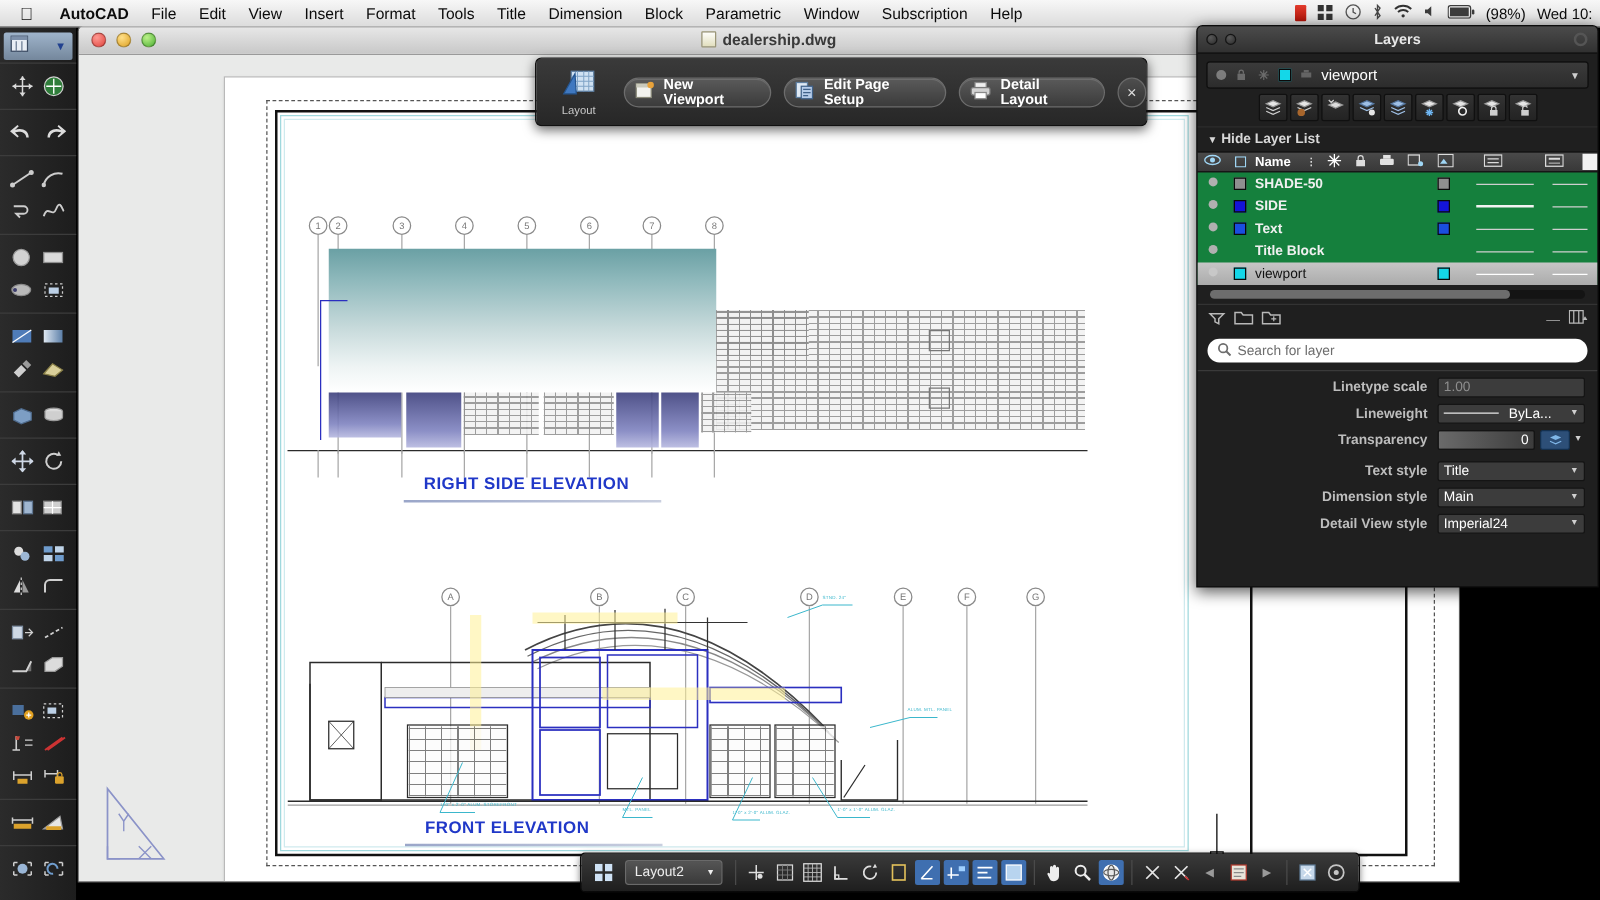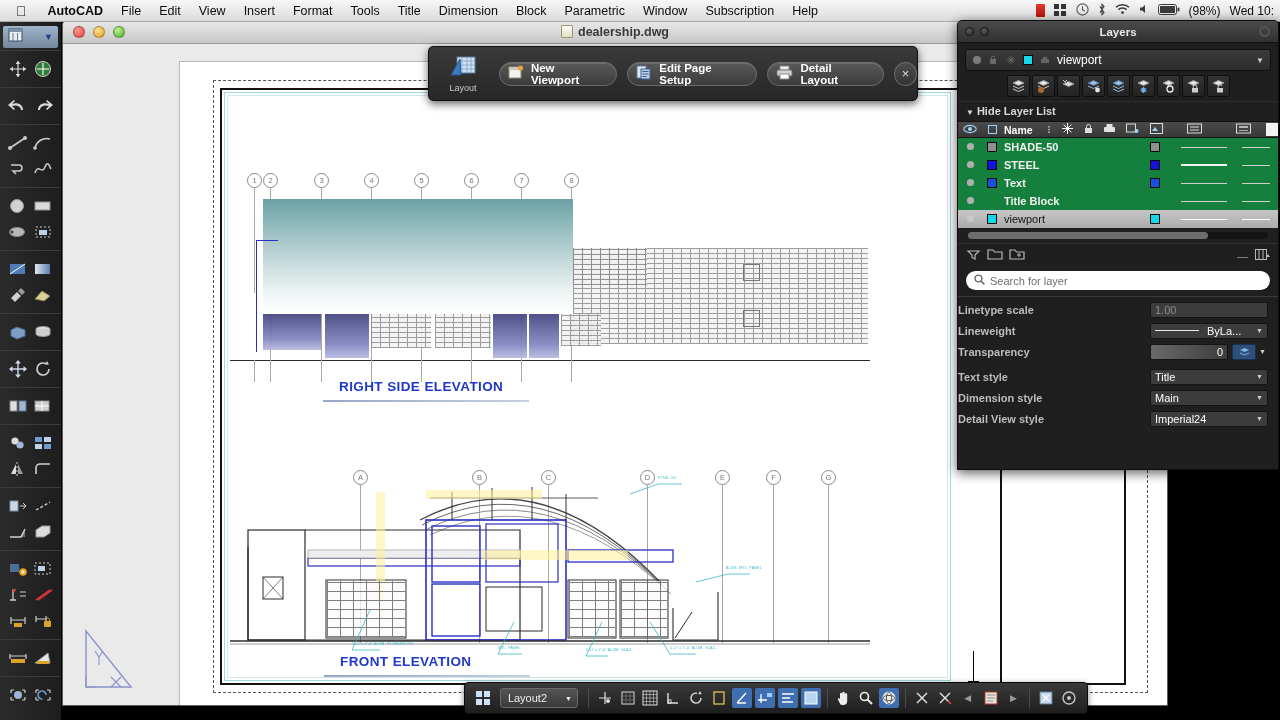"STEEL" span.c-name { text: STEEL -> SIDE }
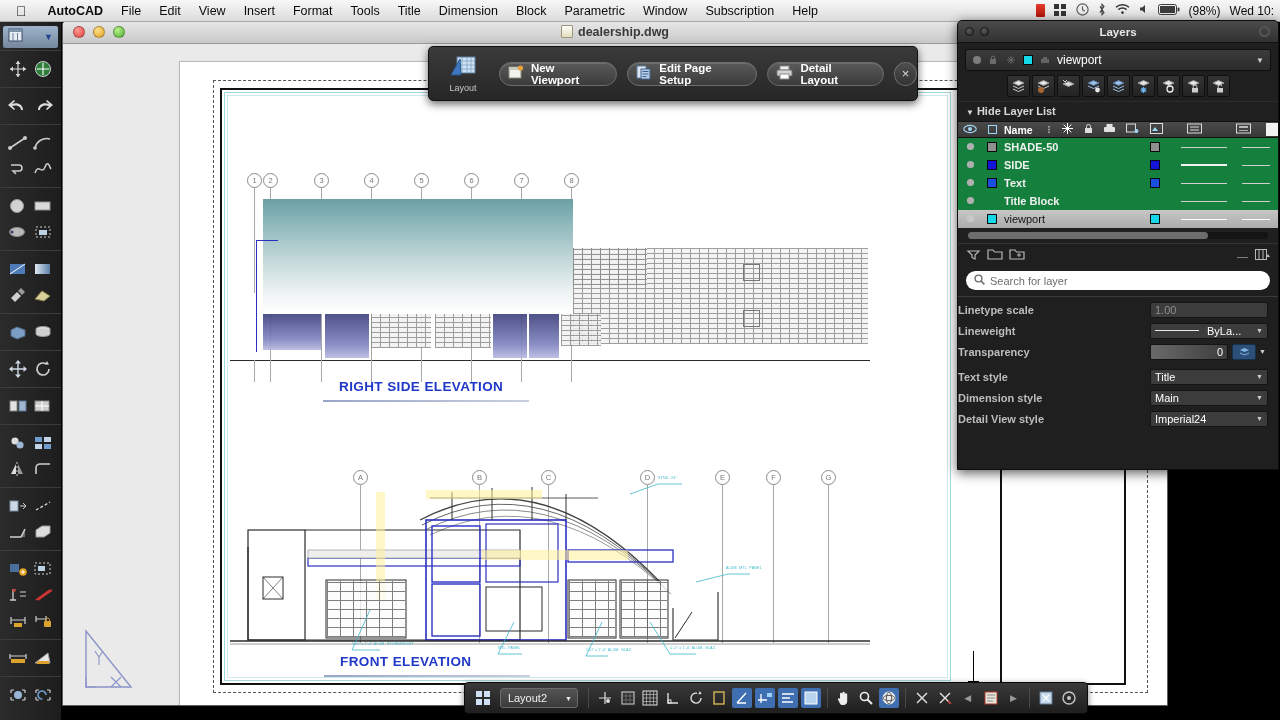"Linetype scale" .plabel { text-align: none -> right }
